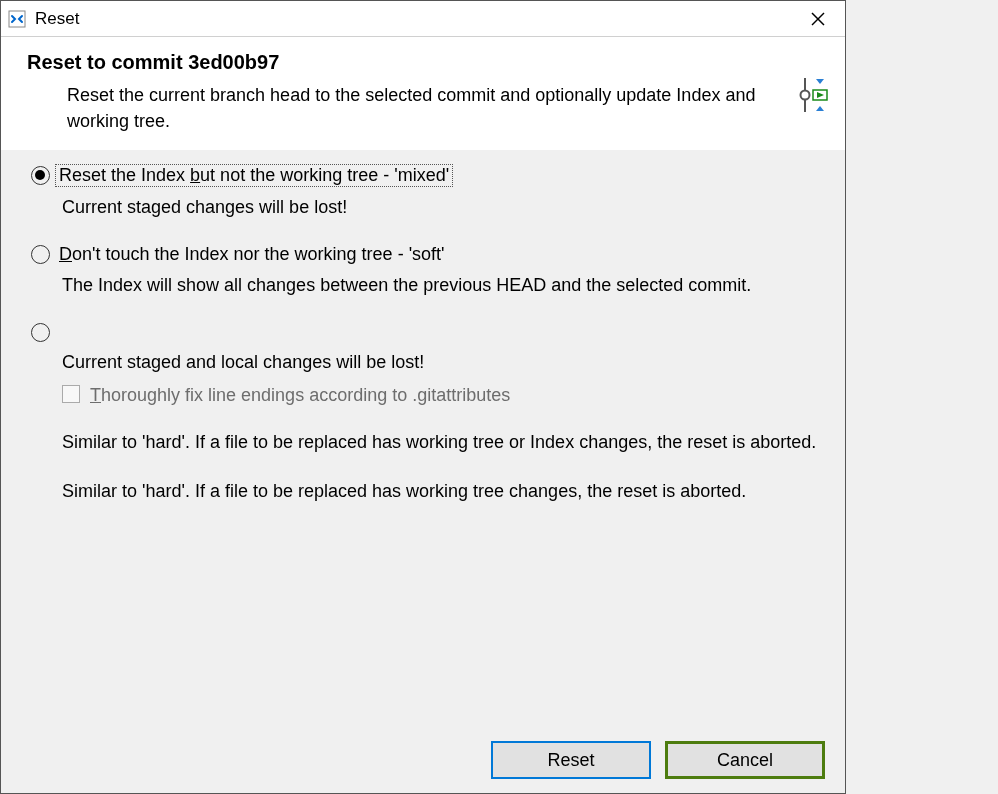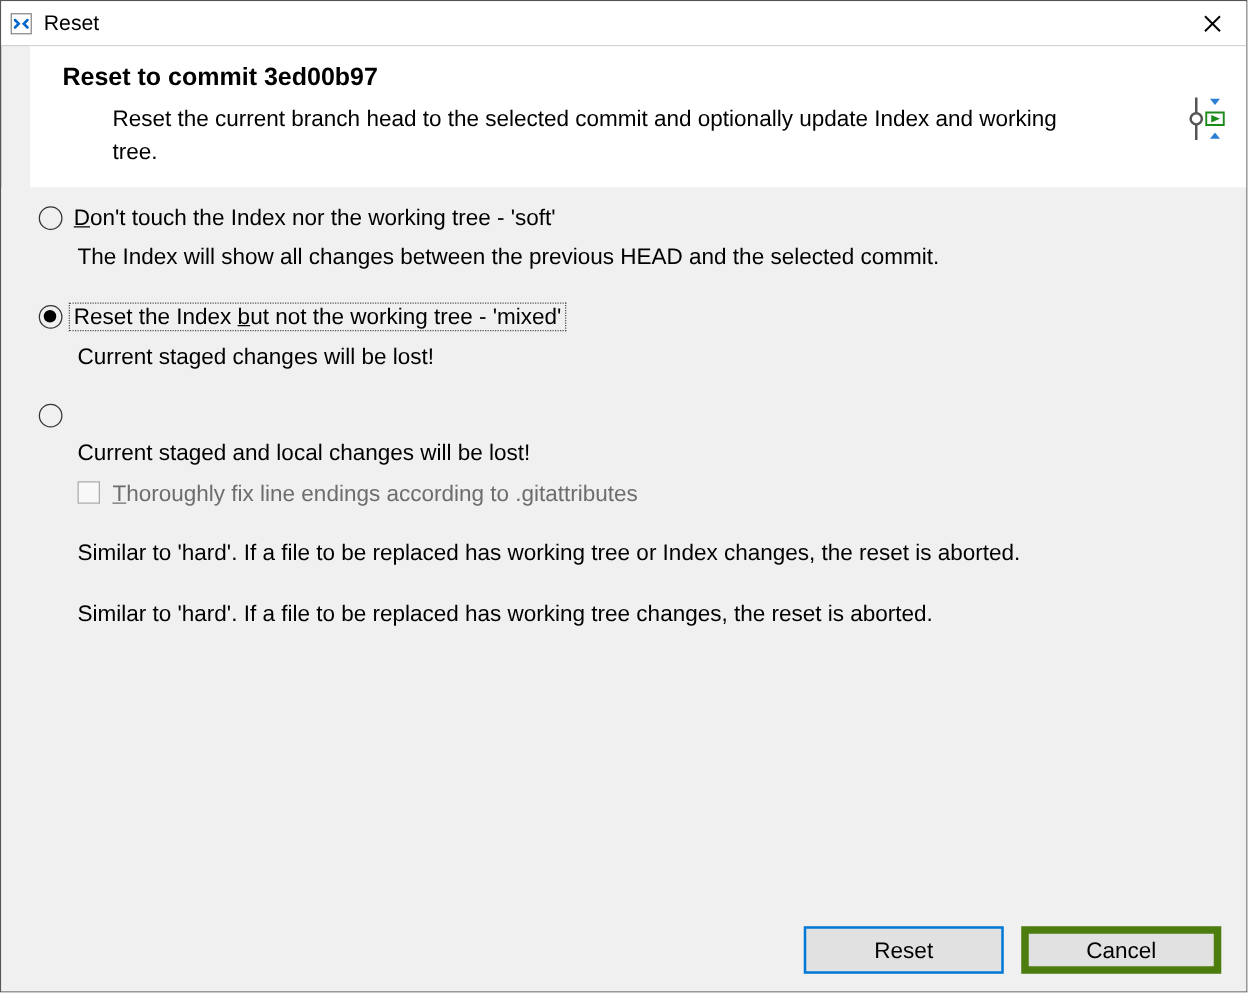"Reset" .dialog { width: 998px -> 846px }
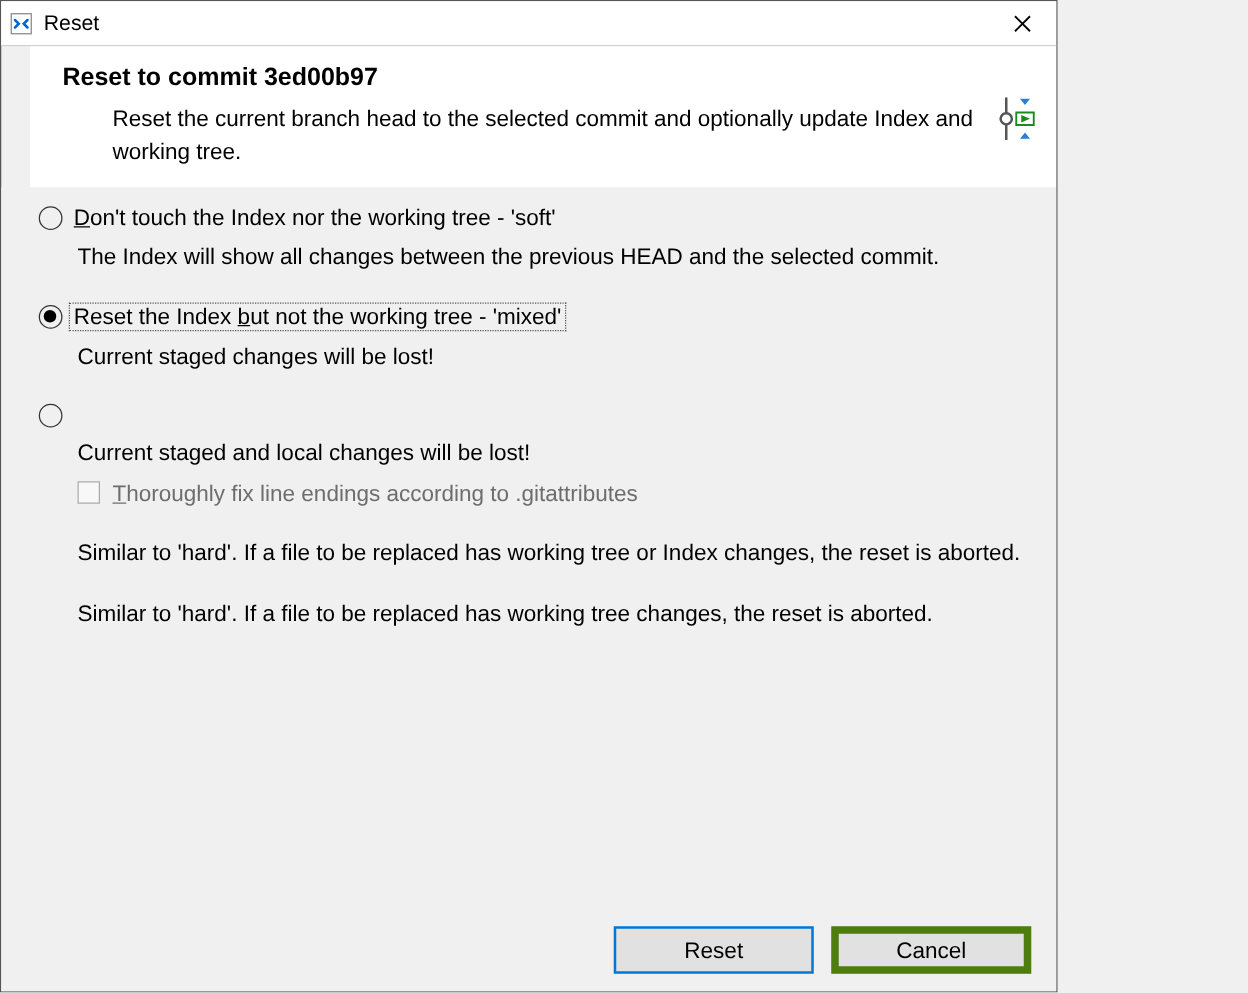"Reset to commit 3ed00b97" .header { margin-left: 23px -> none }
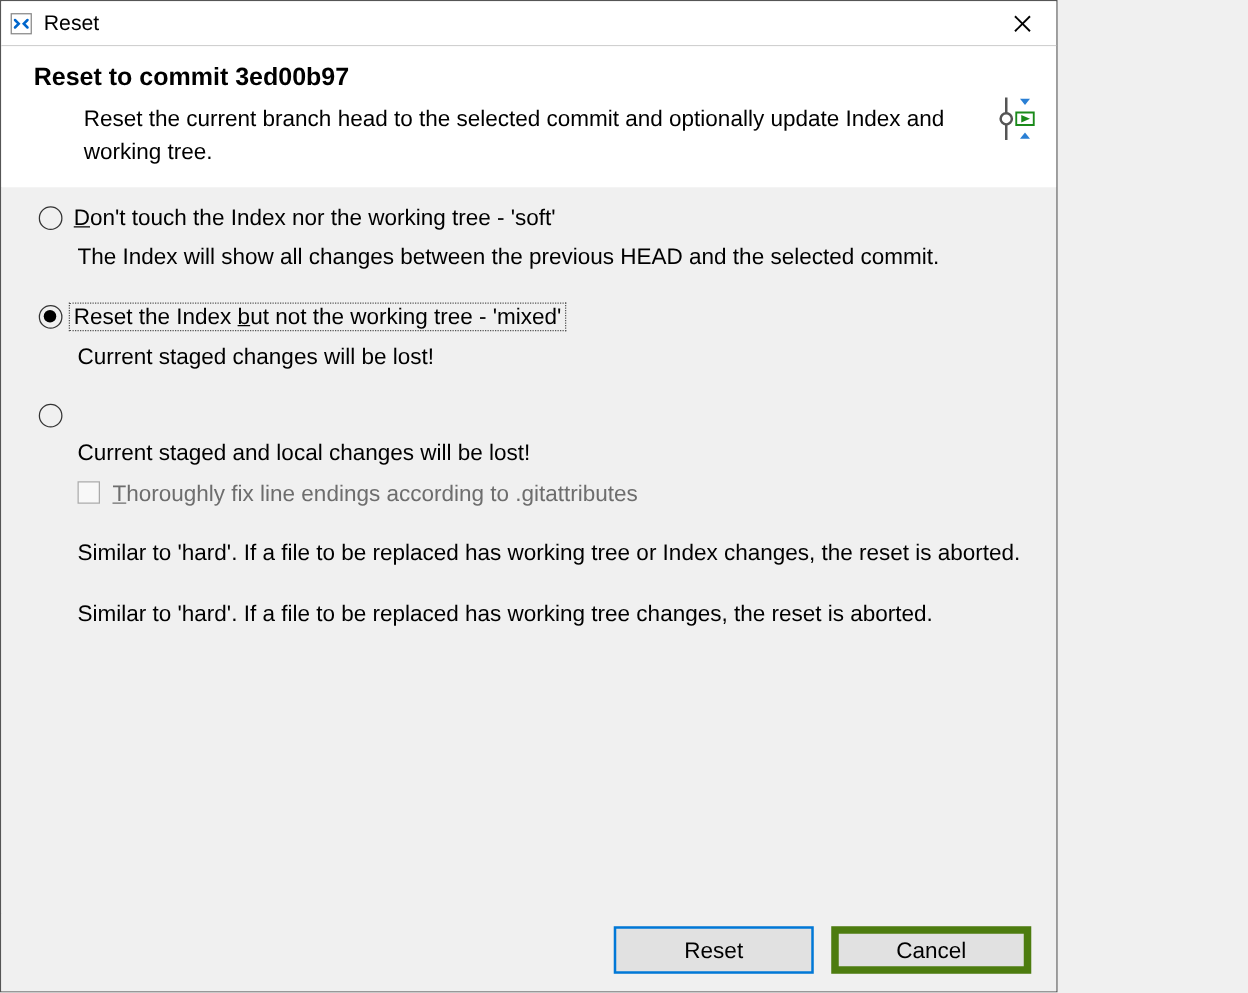"Don't touch the Index nor" div.option { order: before "Reset the Index but not" -> after "Reset the Index but not" }
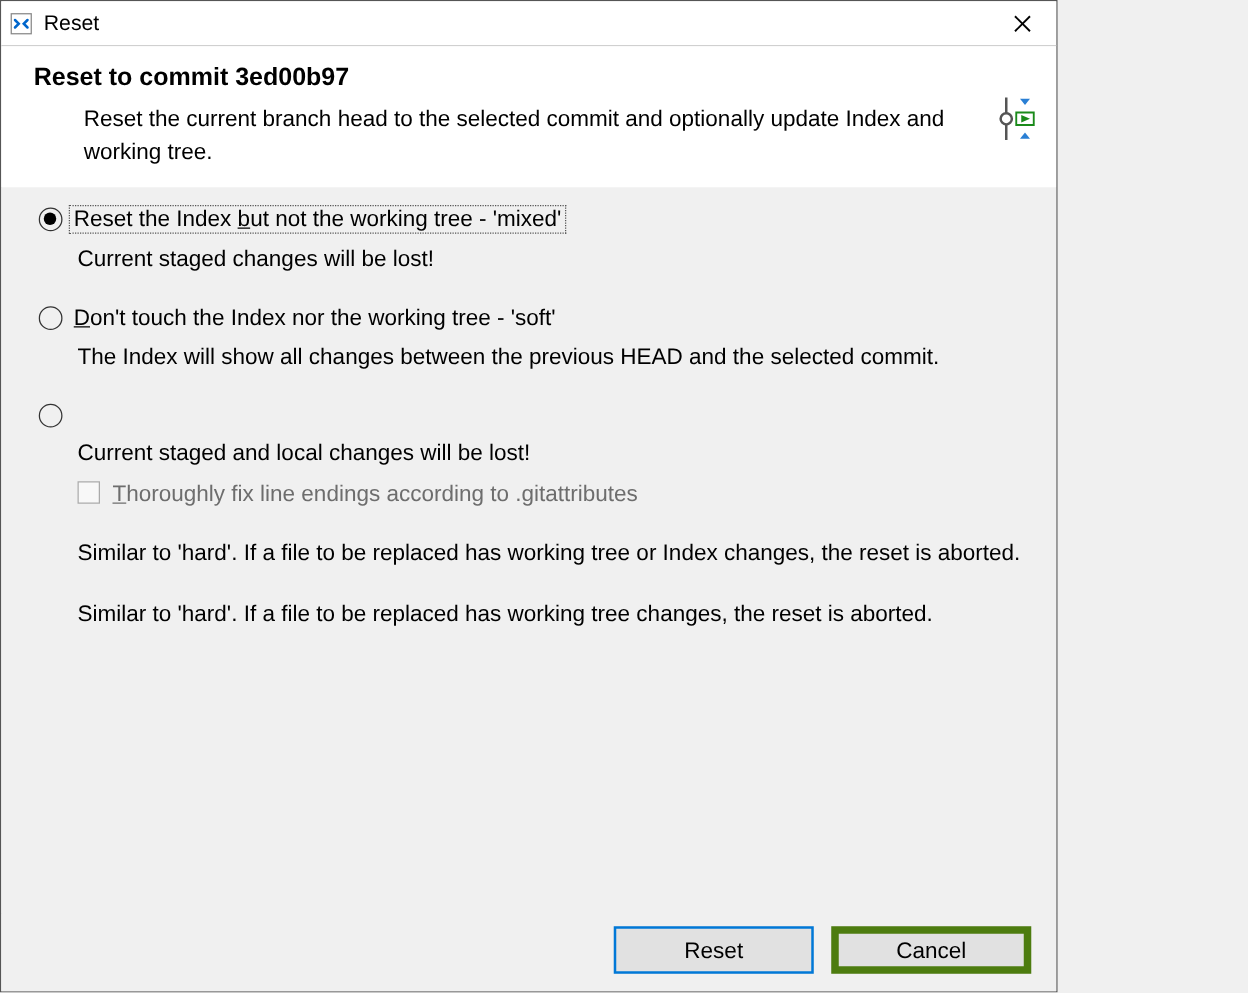"Cancel" .btn { border: 6px solid #4d7c0f -> 3px solid #4d7c0f }
